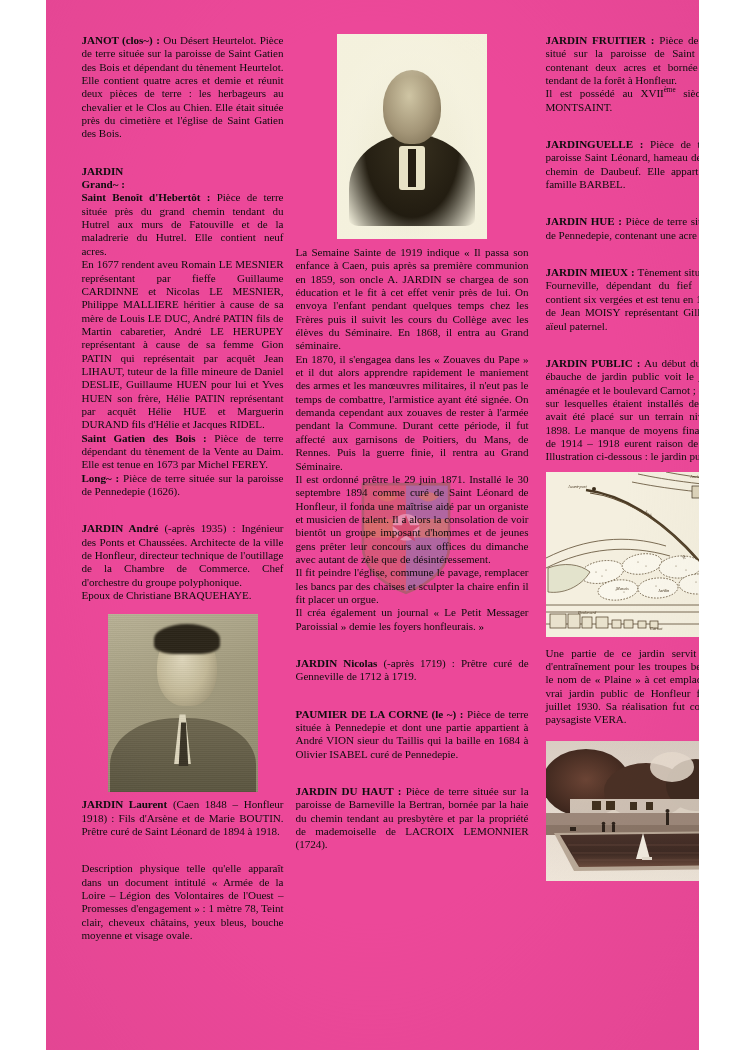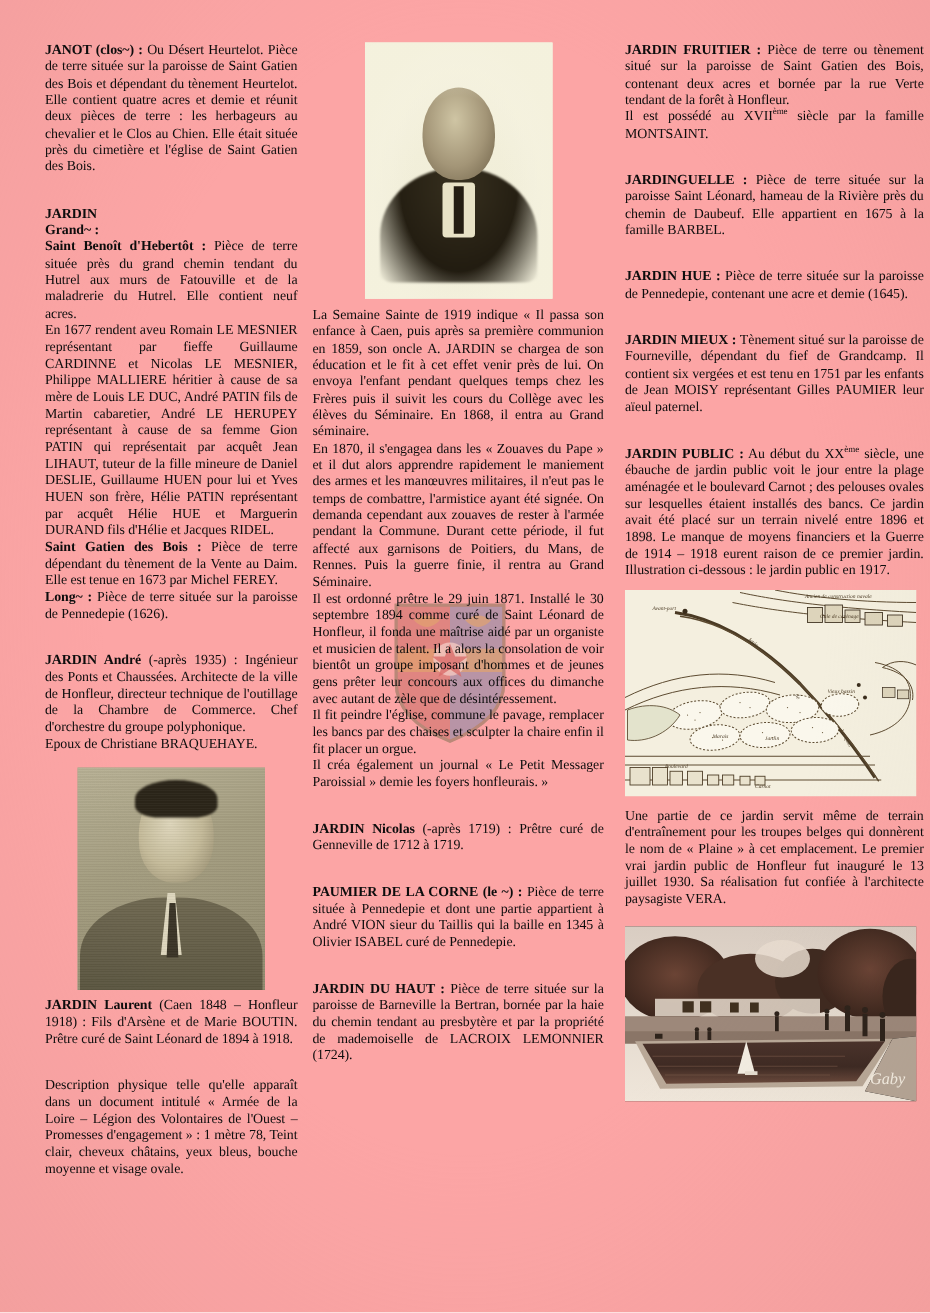"La Semaine Sainte de 1919" #page { background: #fca5a5 -> #ec4899; width: 744px -> 653px }
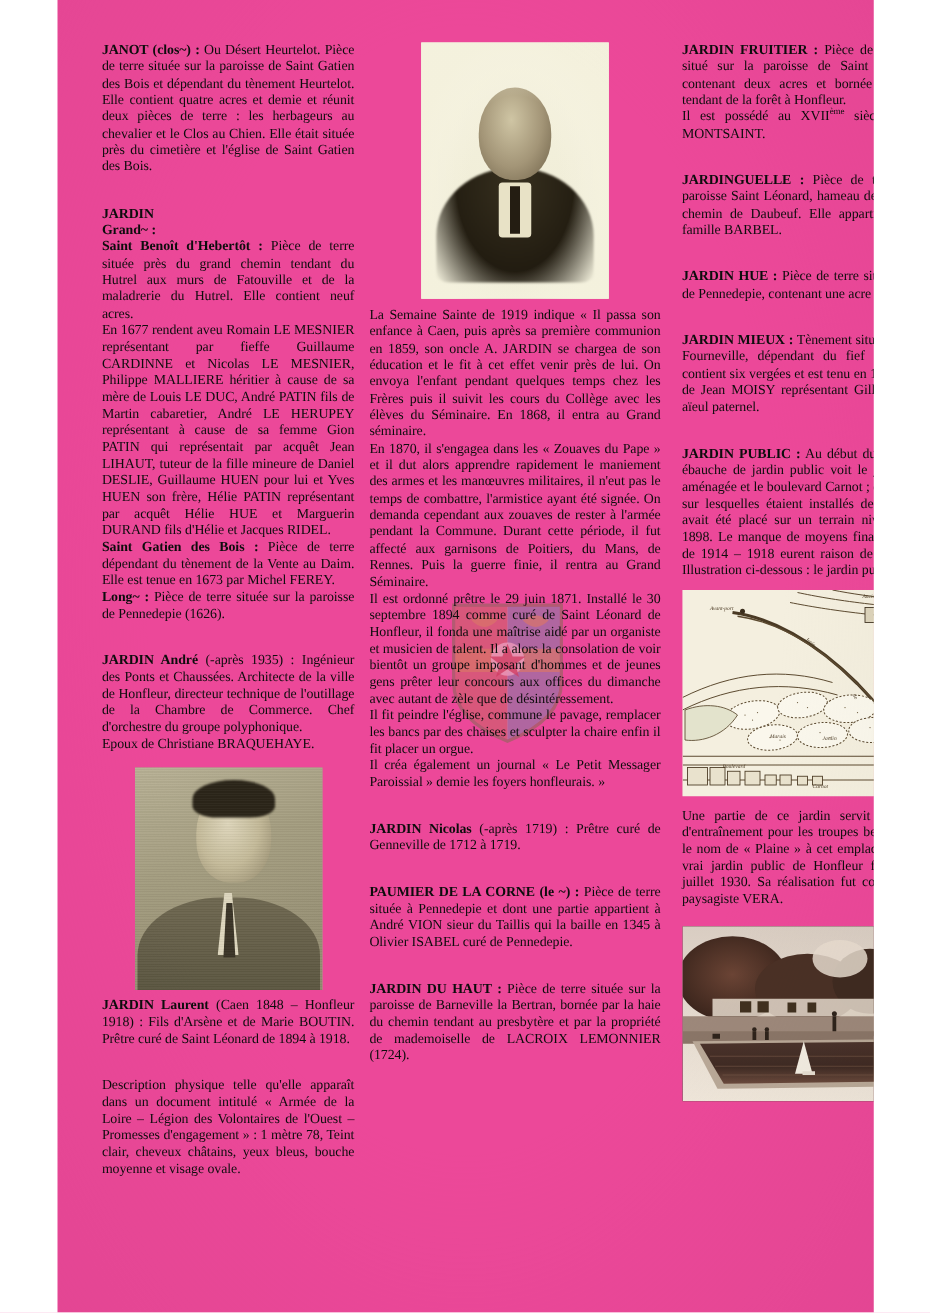"Pièce de terre située à" span { text: 1345 -> 1684 }
